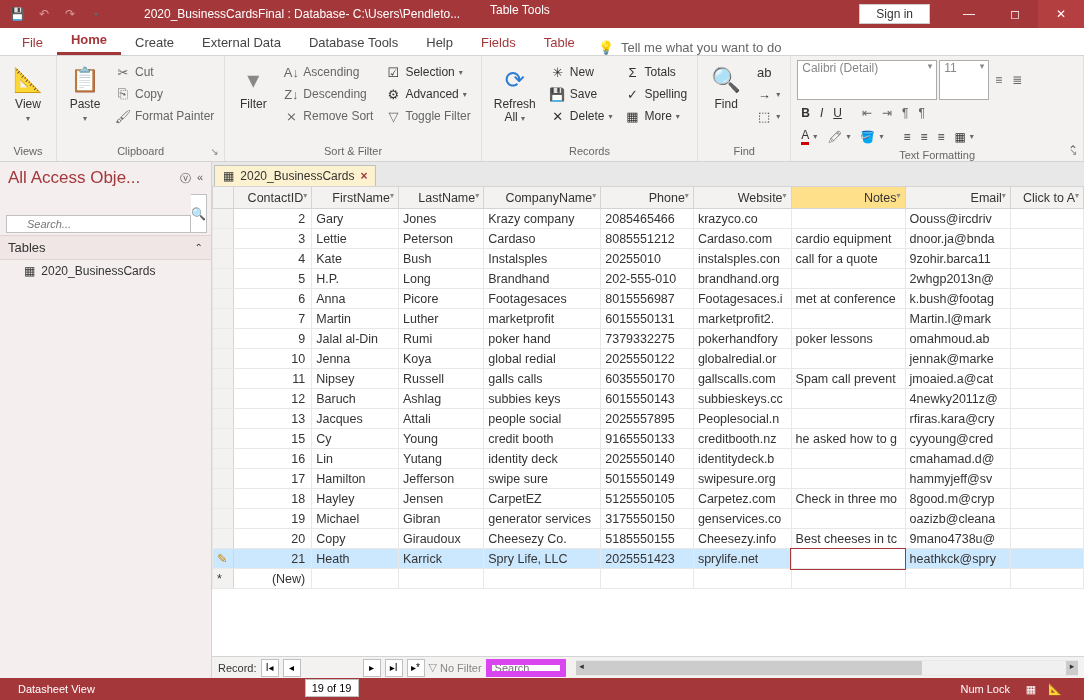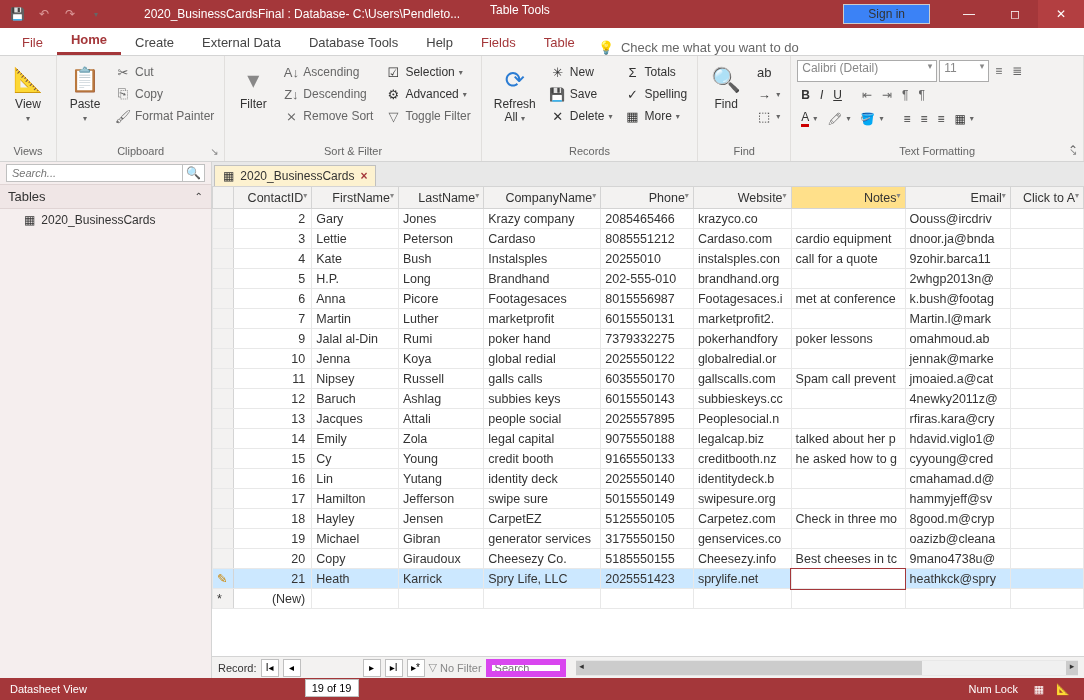"Sign in" .signin-btn { background: #3b82f6 -> #ffffff; padding: 2px 24px -> 2px 16px }
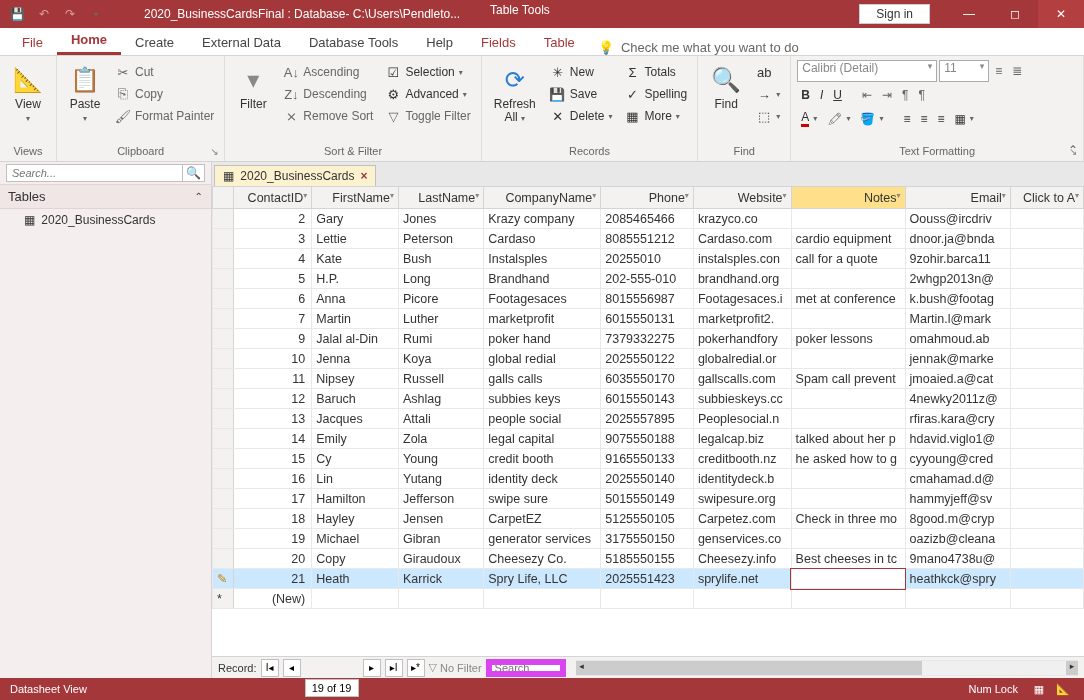"Check me what you want" span { text: Check -> Tell }
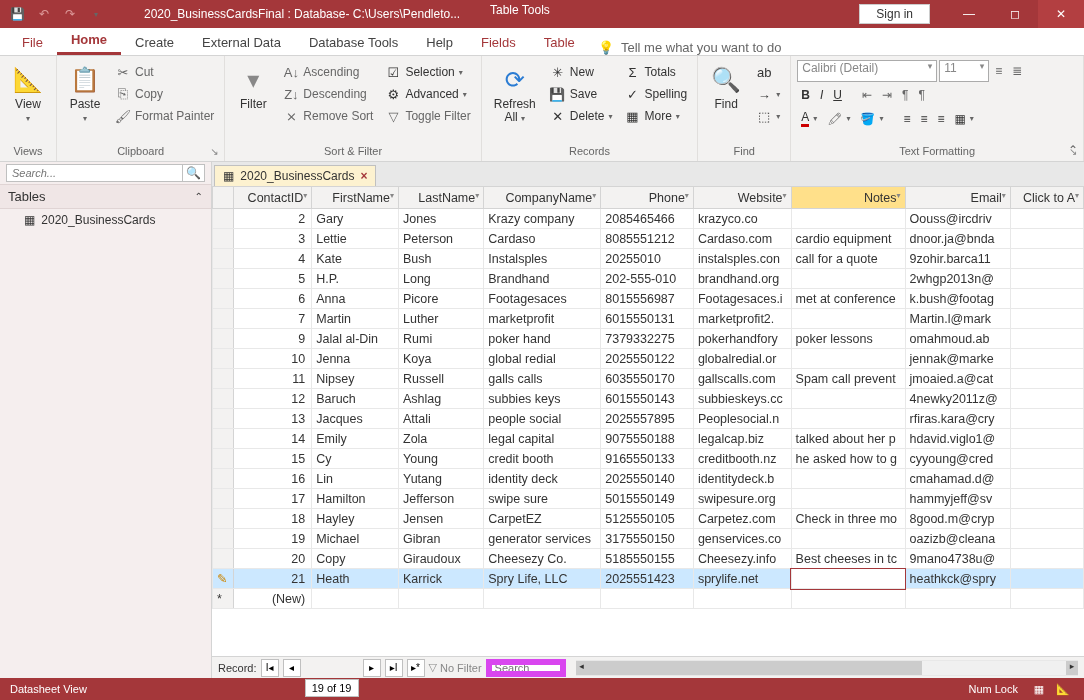"Calibri (Detail)" .font-select { height: 22px -> 40px }
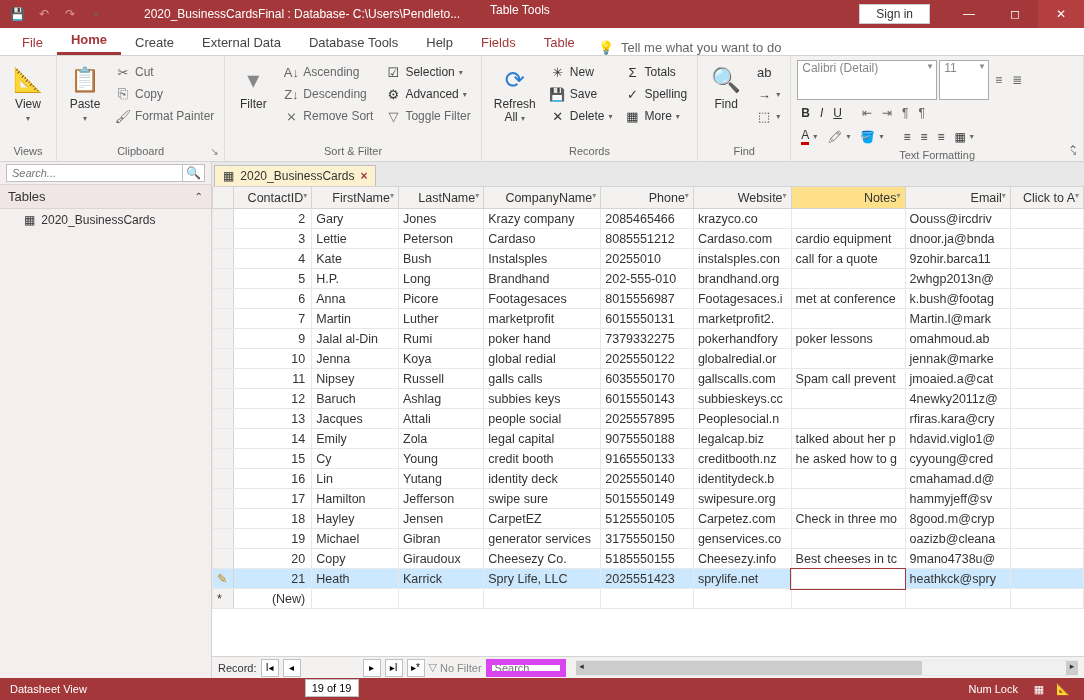"All Access Obje..." div.nav-header { html: none -> <div> <div>All Access Obje...</div> <div> <span>ⓥ</span> <span>«</span> </div> </div> }
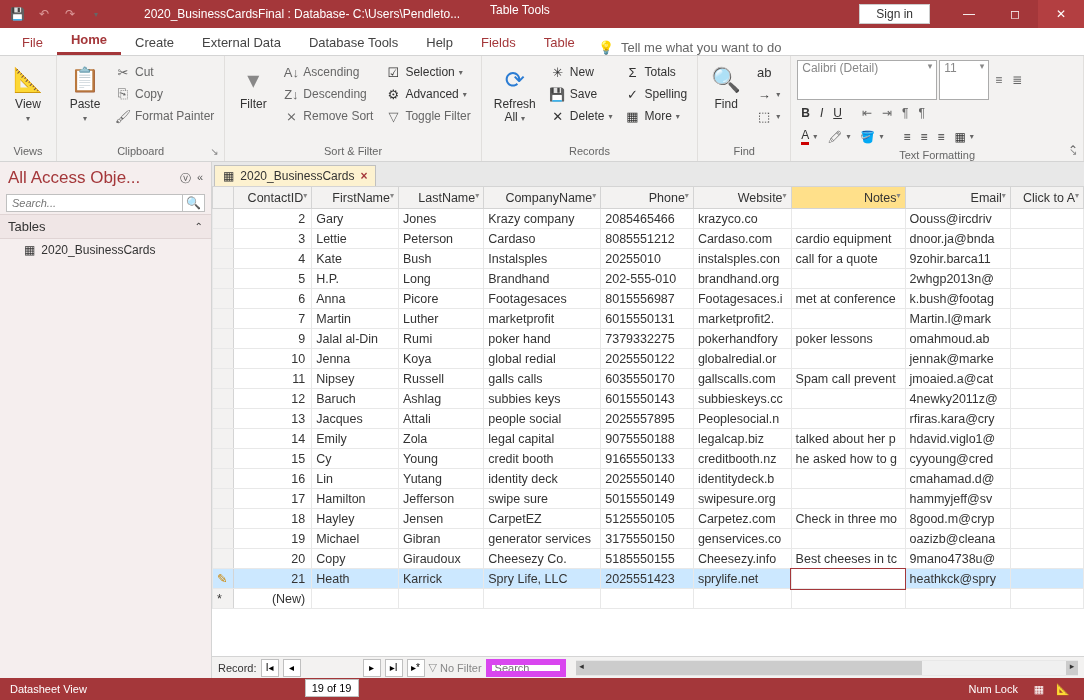"Search..." .nav-search input { margin-top: none -> 21px; padding: 2px 5px -> 2px 20px }
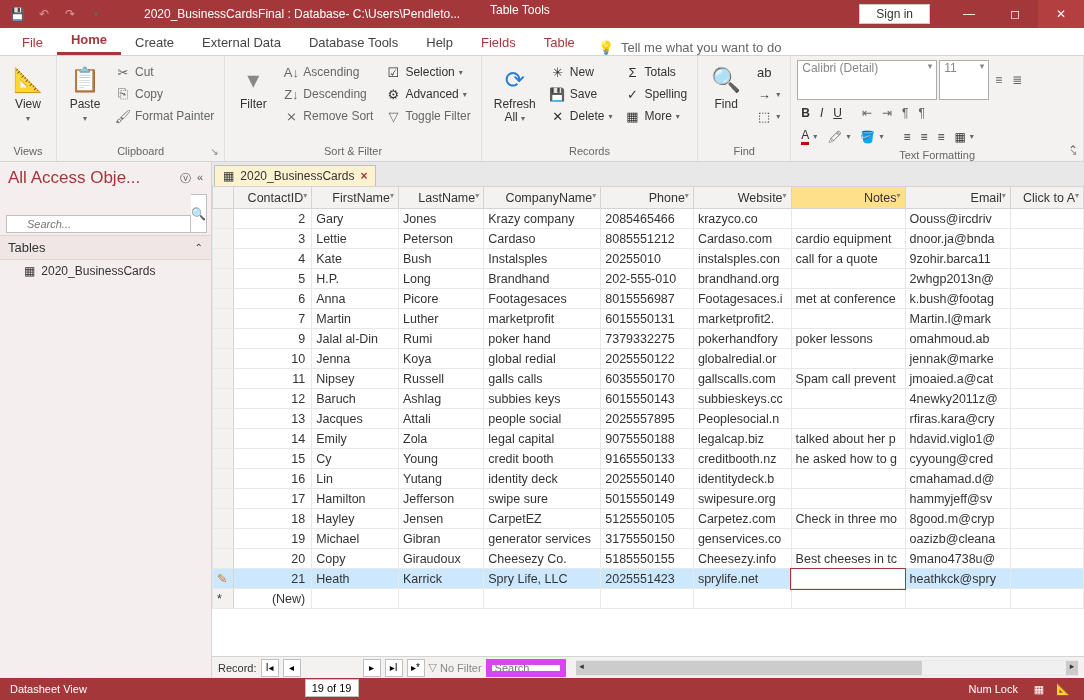"14" tr { html: <tr> <td></td> <td>14</td> <td>Emily</td> <td>Zola</td> <td>legal capital</td> <td>9075550188</td> <td>legalcap.biz</td> <td>talked about her p</td> <td>hdavid.viglo1@</td> <td></td> </tr> -> none }
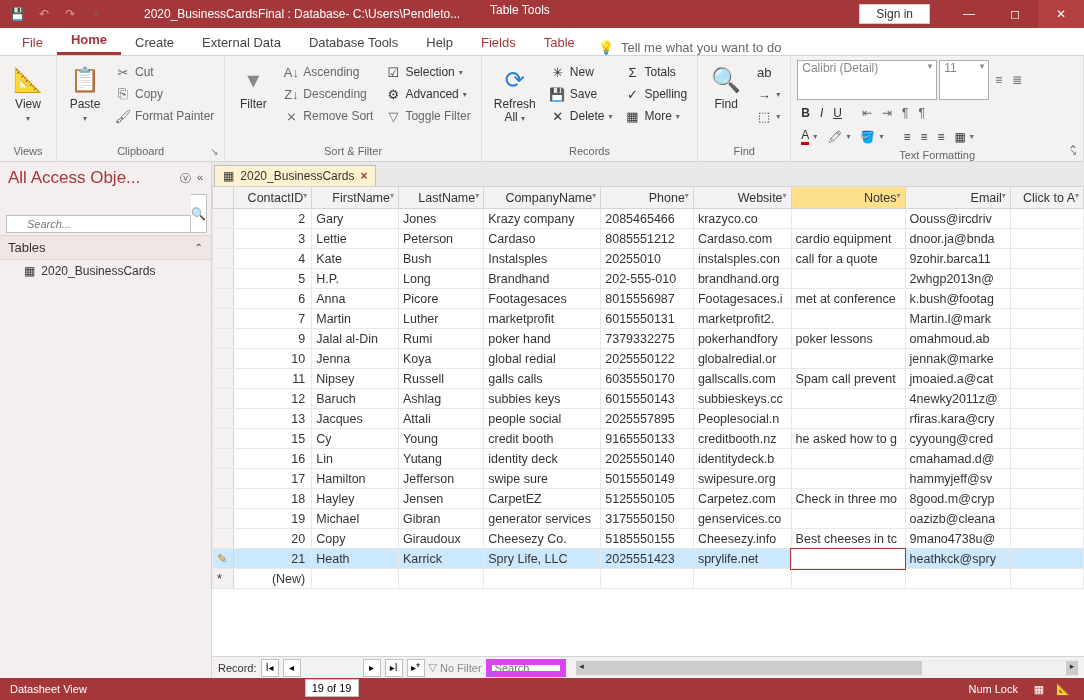"Datasheet View" .statusbar { padding: 0 10px -> 0 18px }
